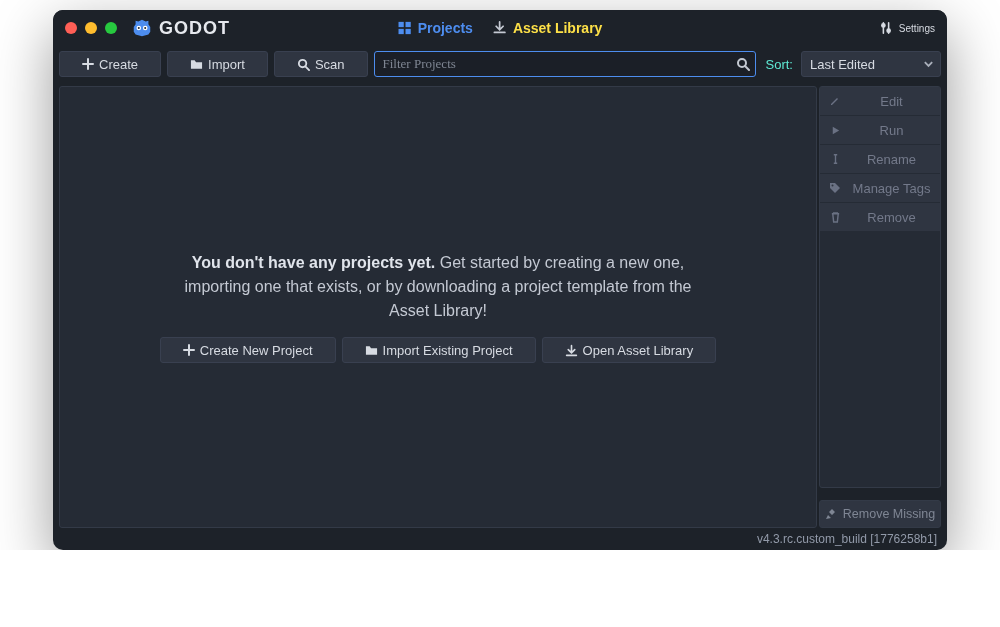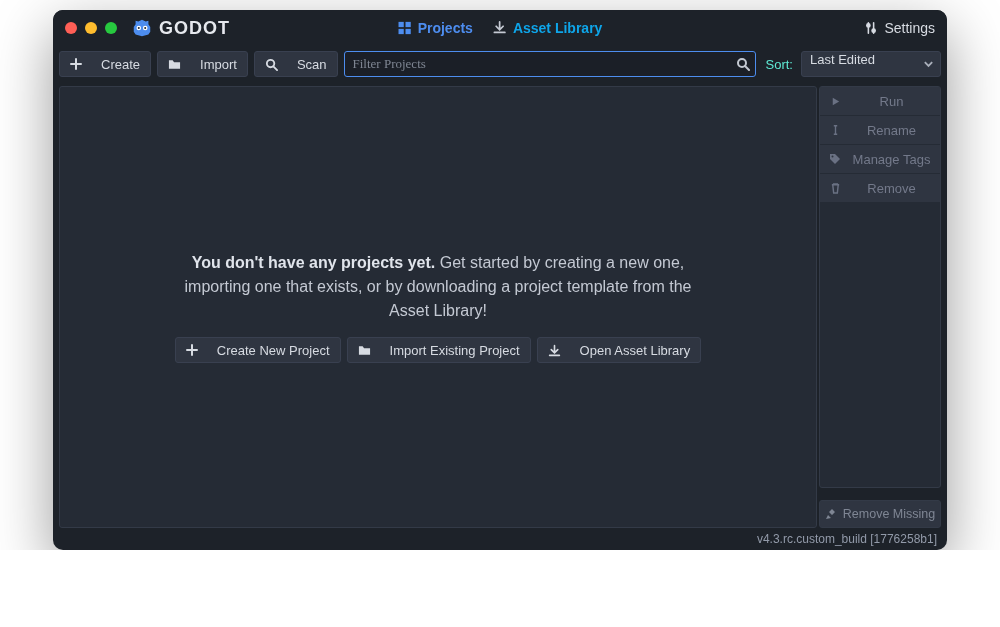"Asset Library" .tab { color: #0ea5e9 -> #fde047 }
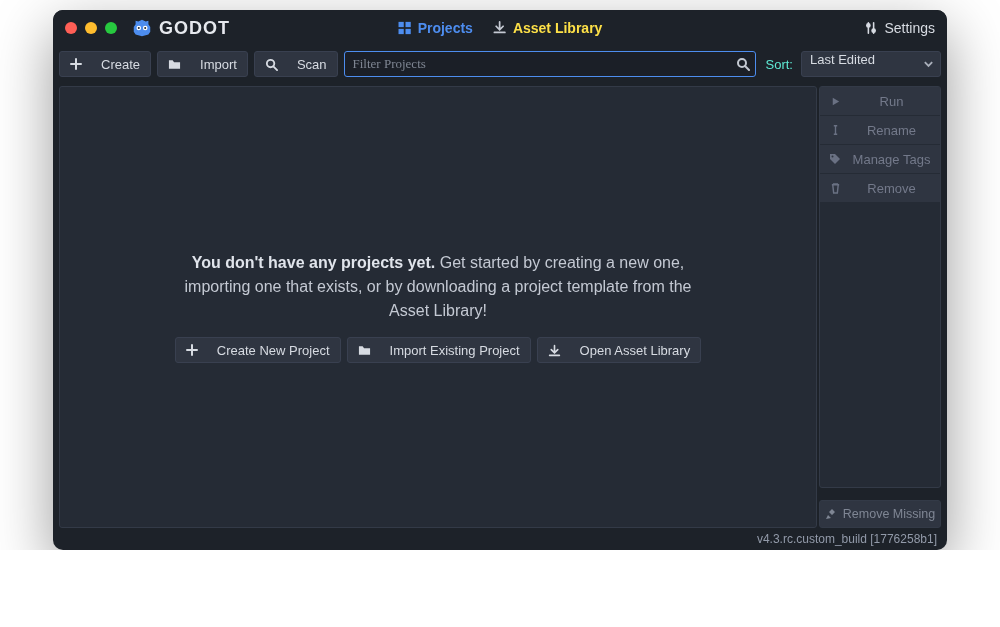"Settings" .settings-btn { font-size: 14px -> 10px }
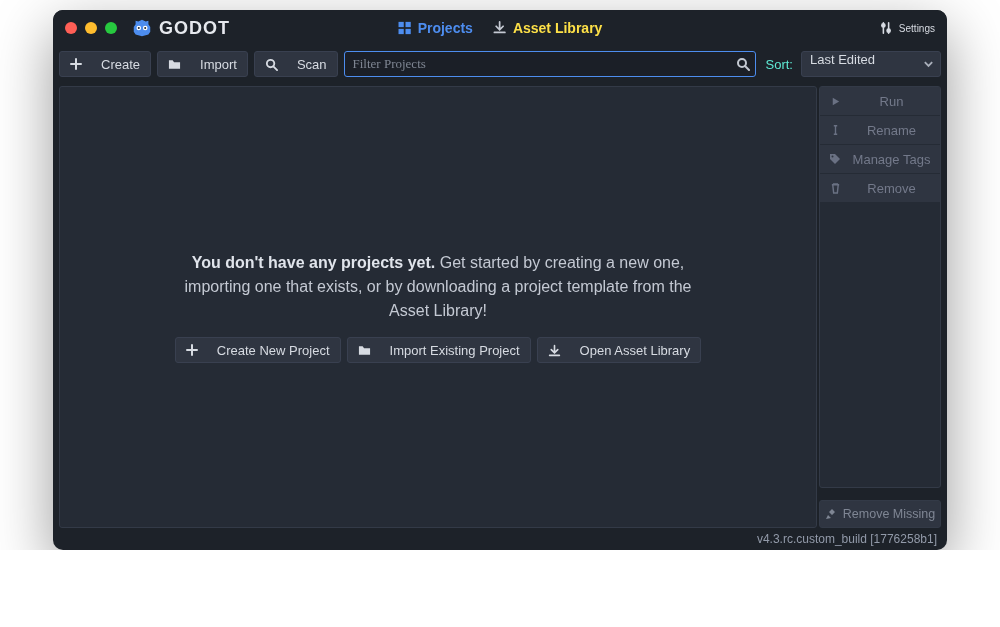"Create" .btn { gap: 19px -> 5px; padding: 4px 10px -> 4px 22px }
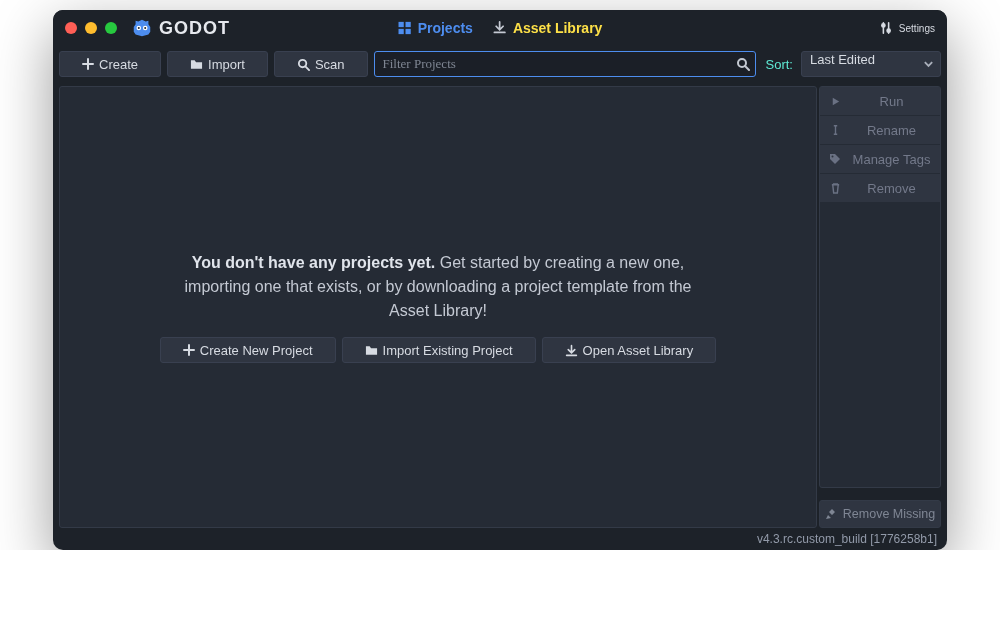"Last Edited" .sort-select { align-items: none -> center }
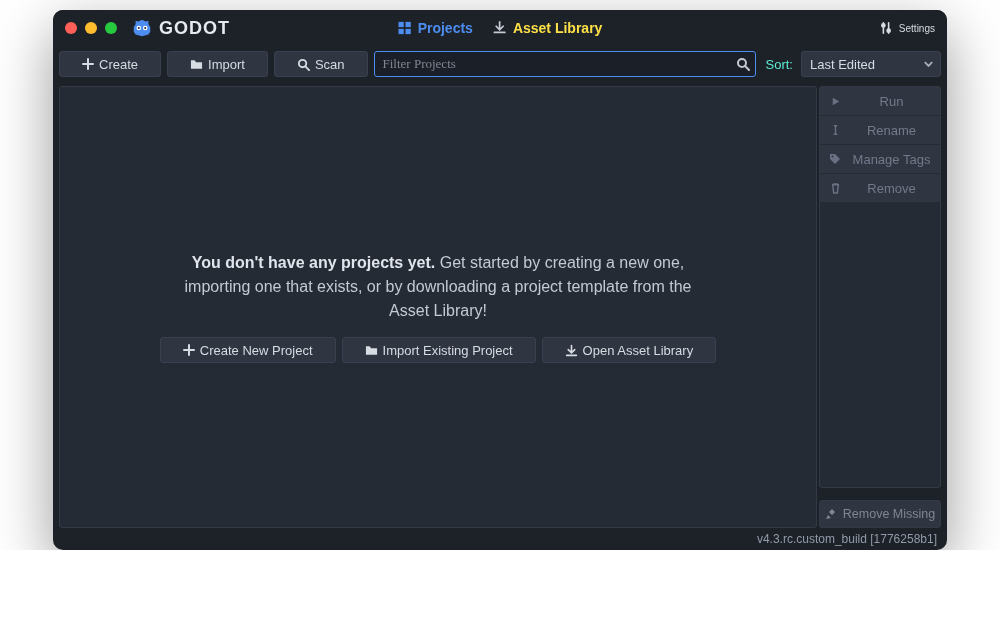"Edit" div.side-item { html: none -> <div> <span> <svg> <path></path> </svg> </span> <span>Edit</span> </div> }
